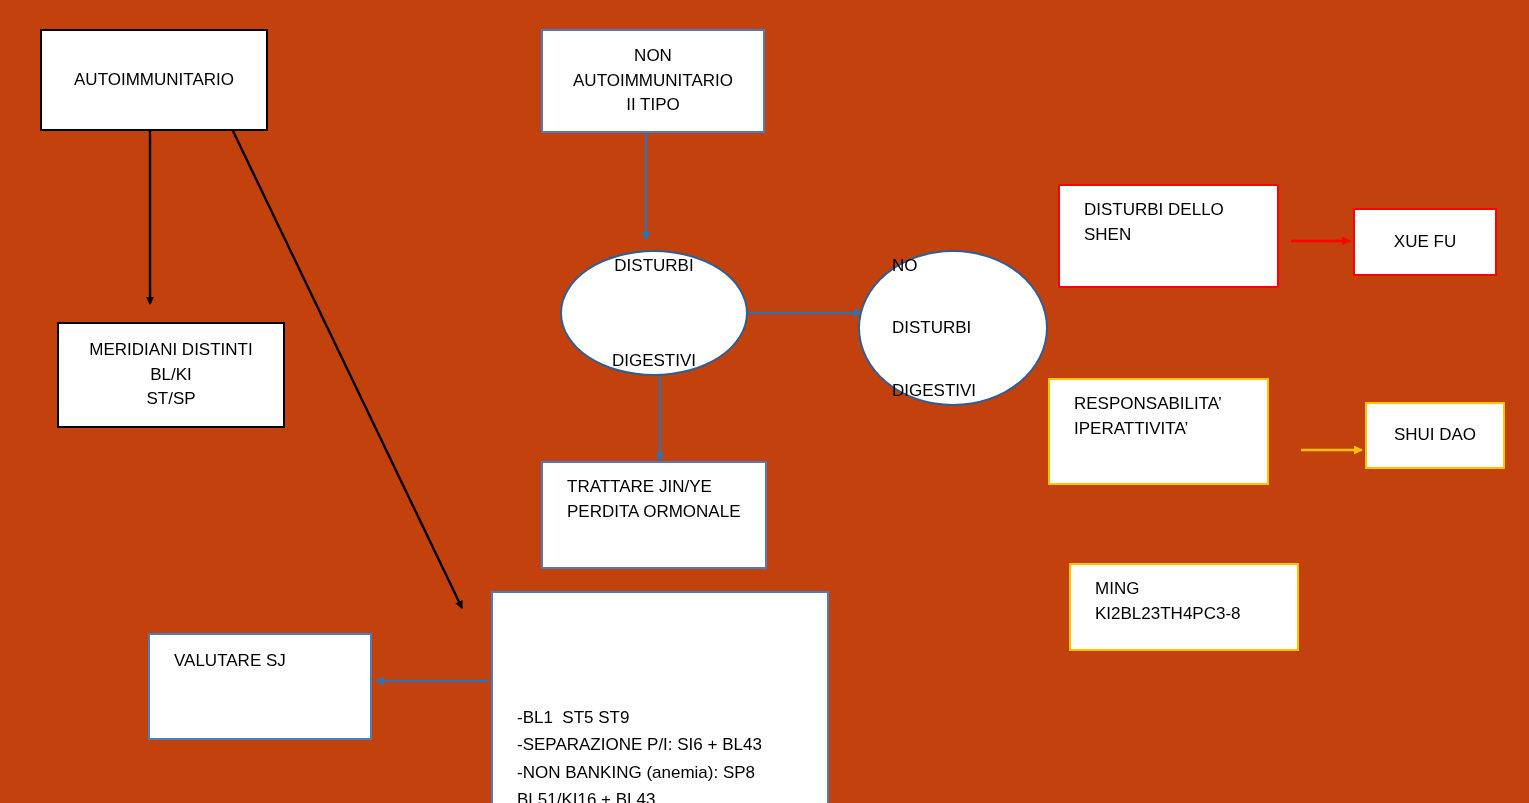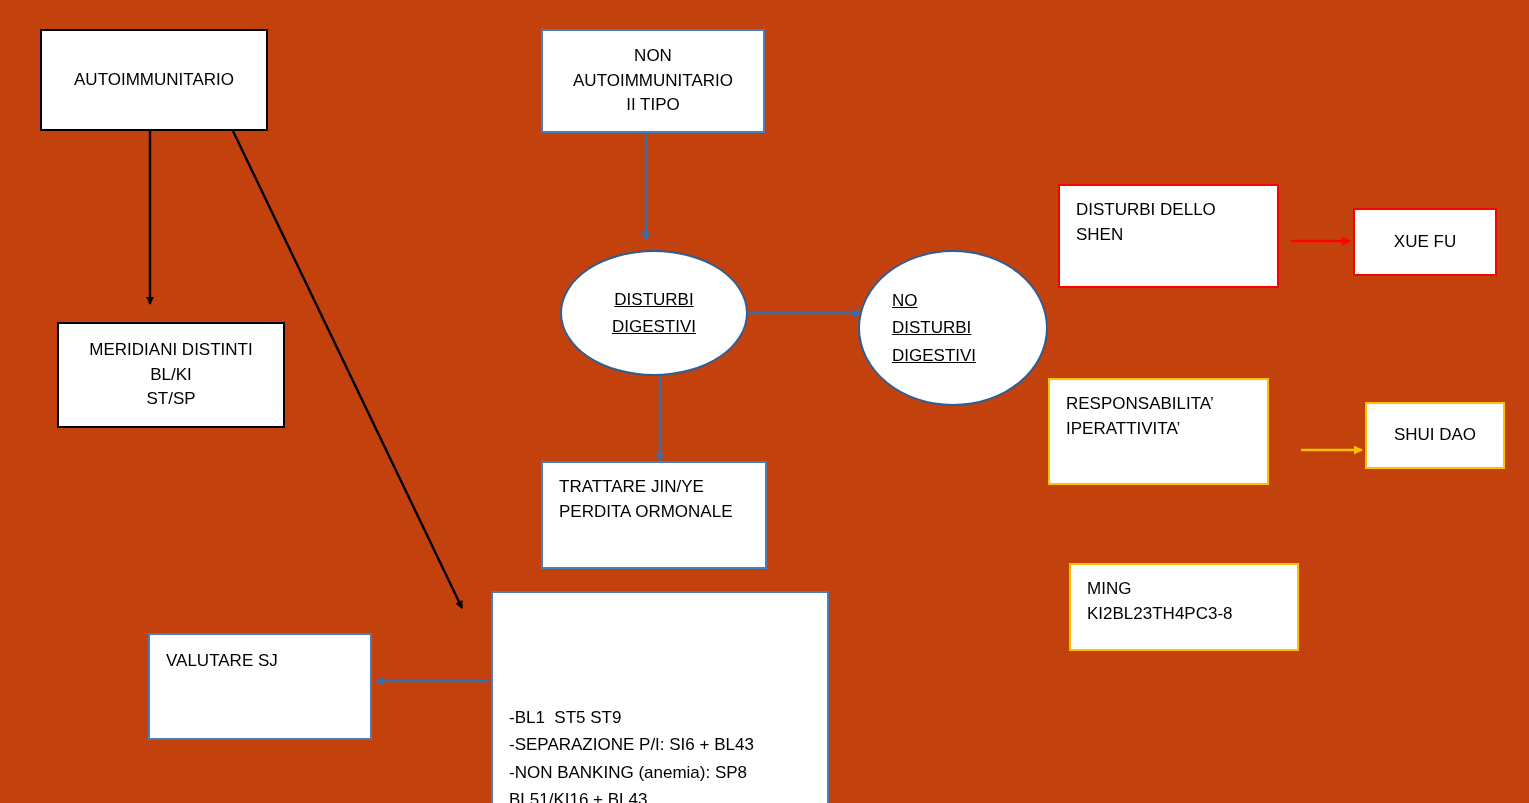"DISTURBI DELLO" .left { padding-left: 16px -> 24px }
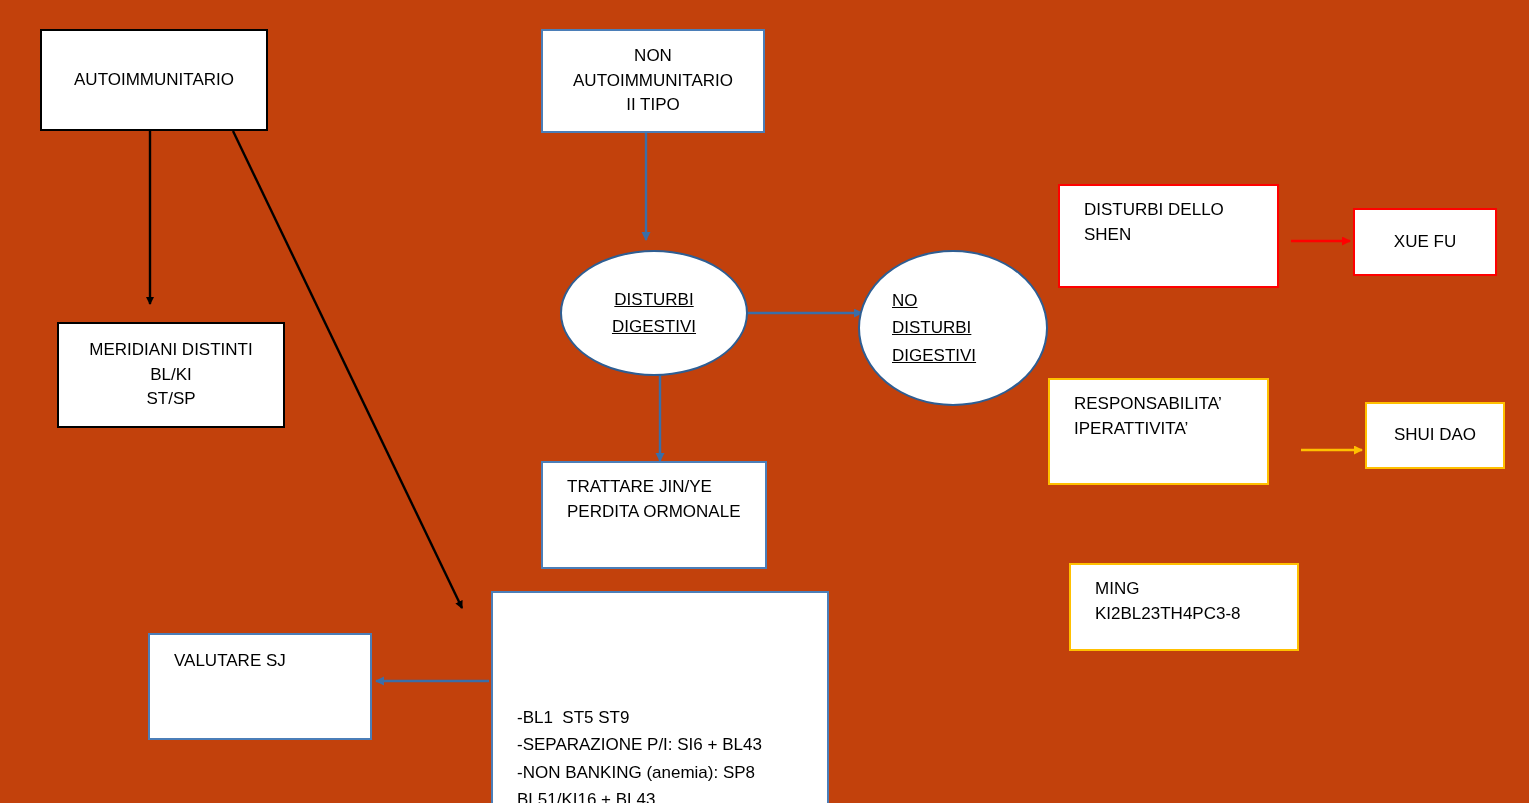"DISTURBI" .ellipse { justify-content: center -> space-between; text-decoration: underline -> none }
